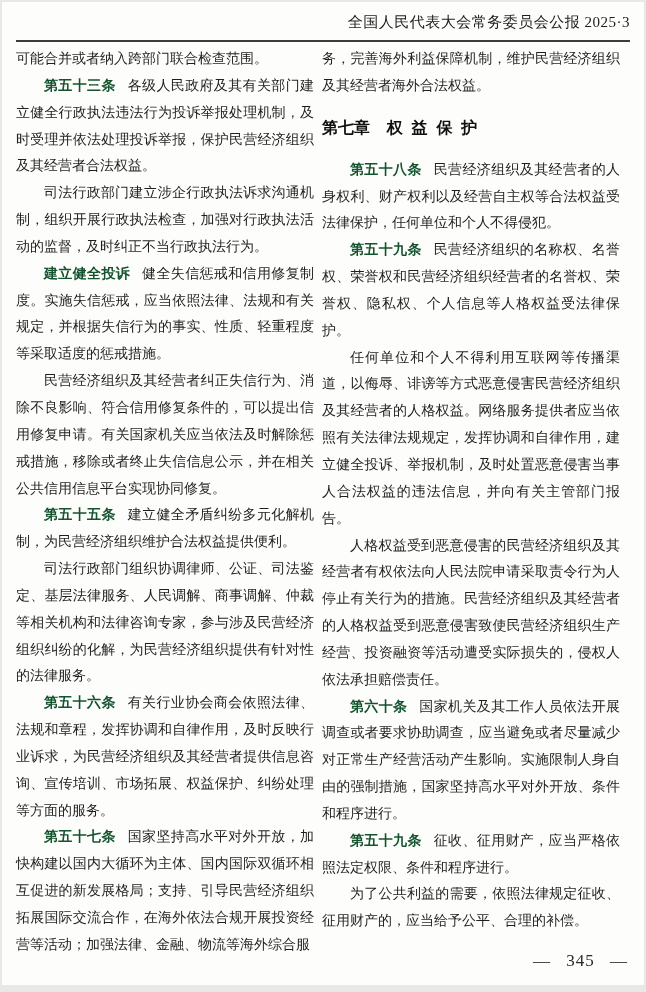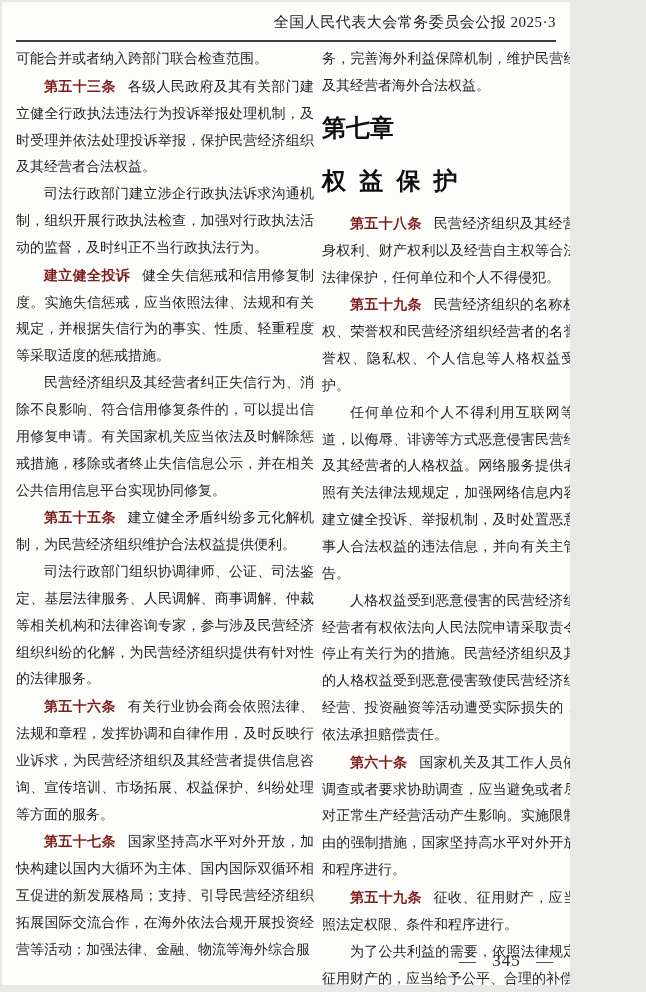"全国人民代表大会常务委员会公报 2025·3" .page { width: 568px -> 642px }
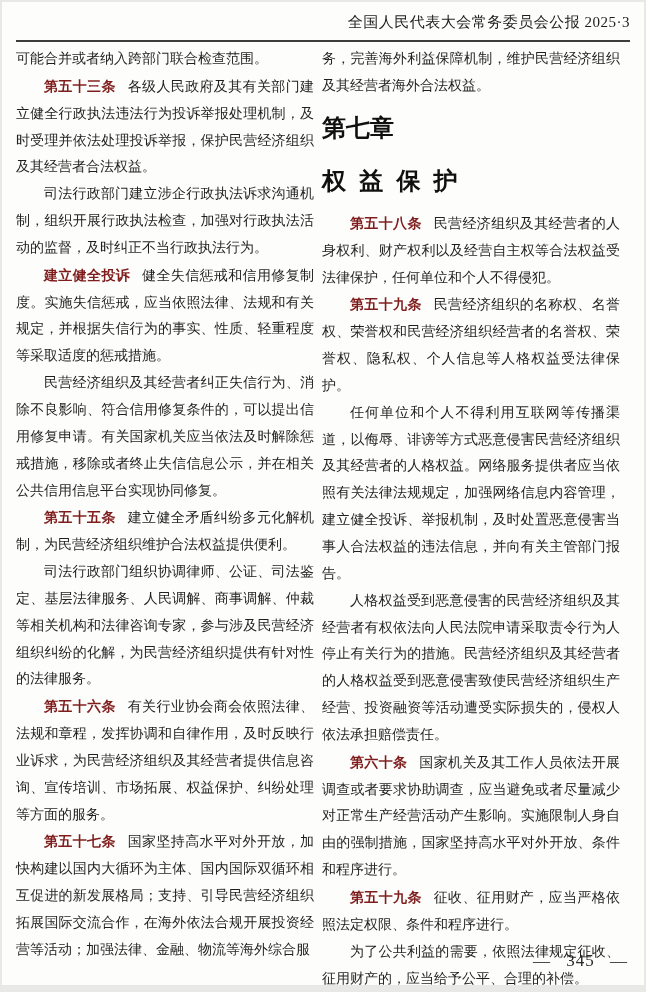"第五十三条" .lead { color: #7f1d1d -> #14532d; font-family: Liberation Sans, sans-serif -> Liberation Mono, monospace }
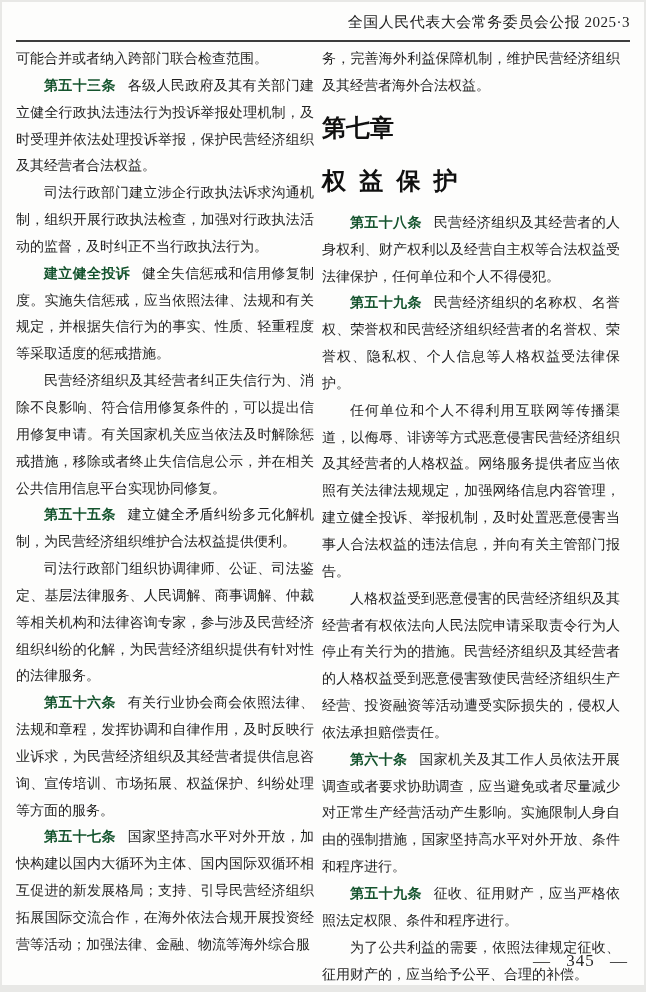"第七章" .chapter-heading { flex-direction: column -> none; font-size: 24px -> 16px }
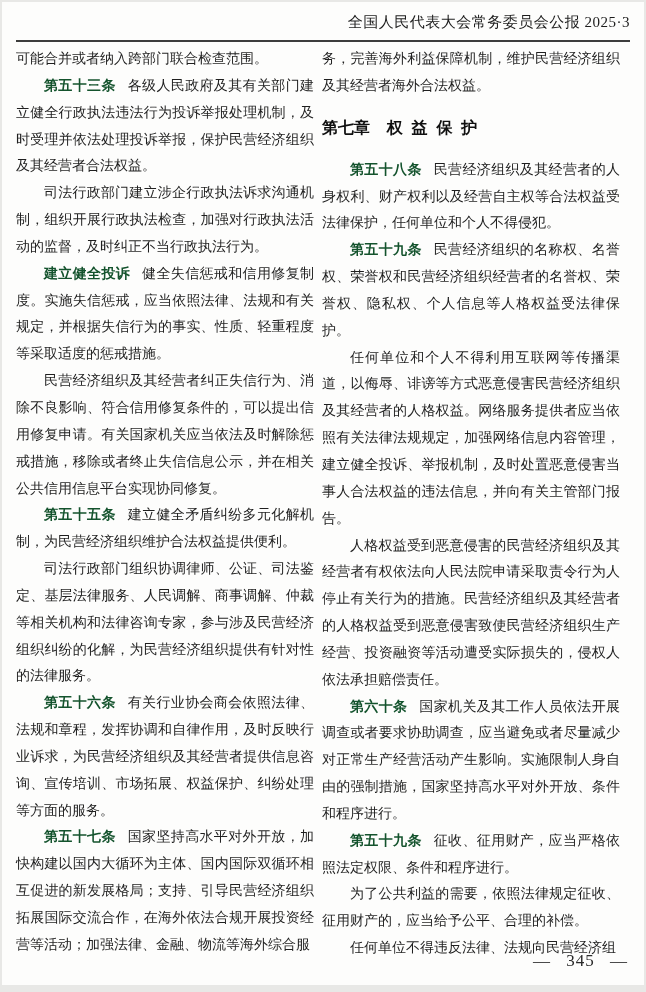"任何单位和个人不得利用互联网等传播渠道，以侮辱、诽谤等方式恶意侵害民营经济组织及" span { text: 加强网络信息内容管理 -> 发挥协调和自律作用 }
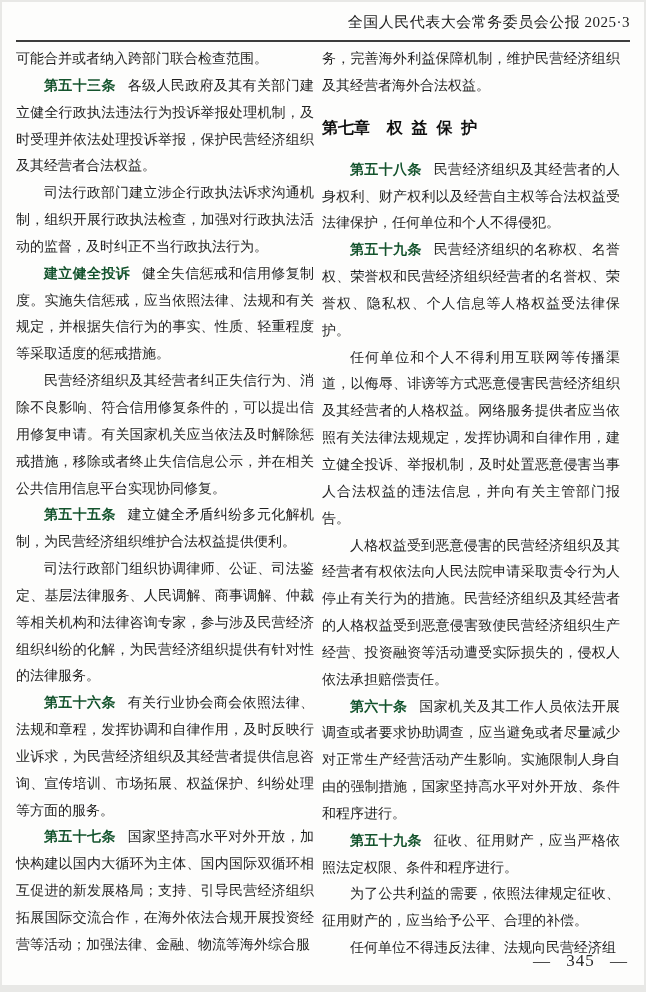"任何单位不得违反法律、法规向民营经济组" p.indent { html: <p><span>任何单位不得违反法律、法规向民营经济组</span></p> -> none }
